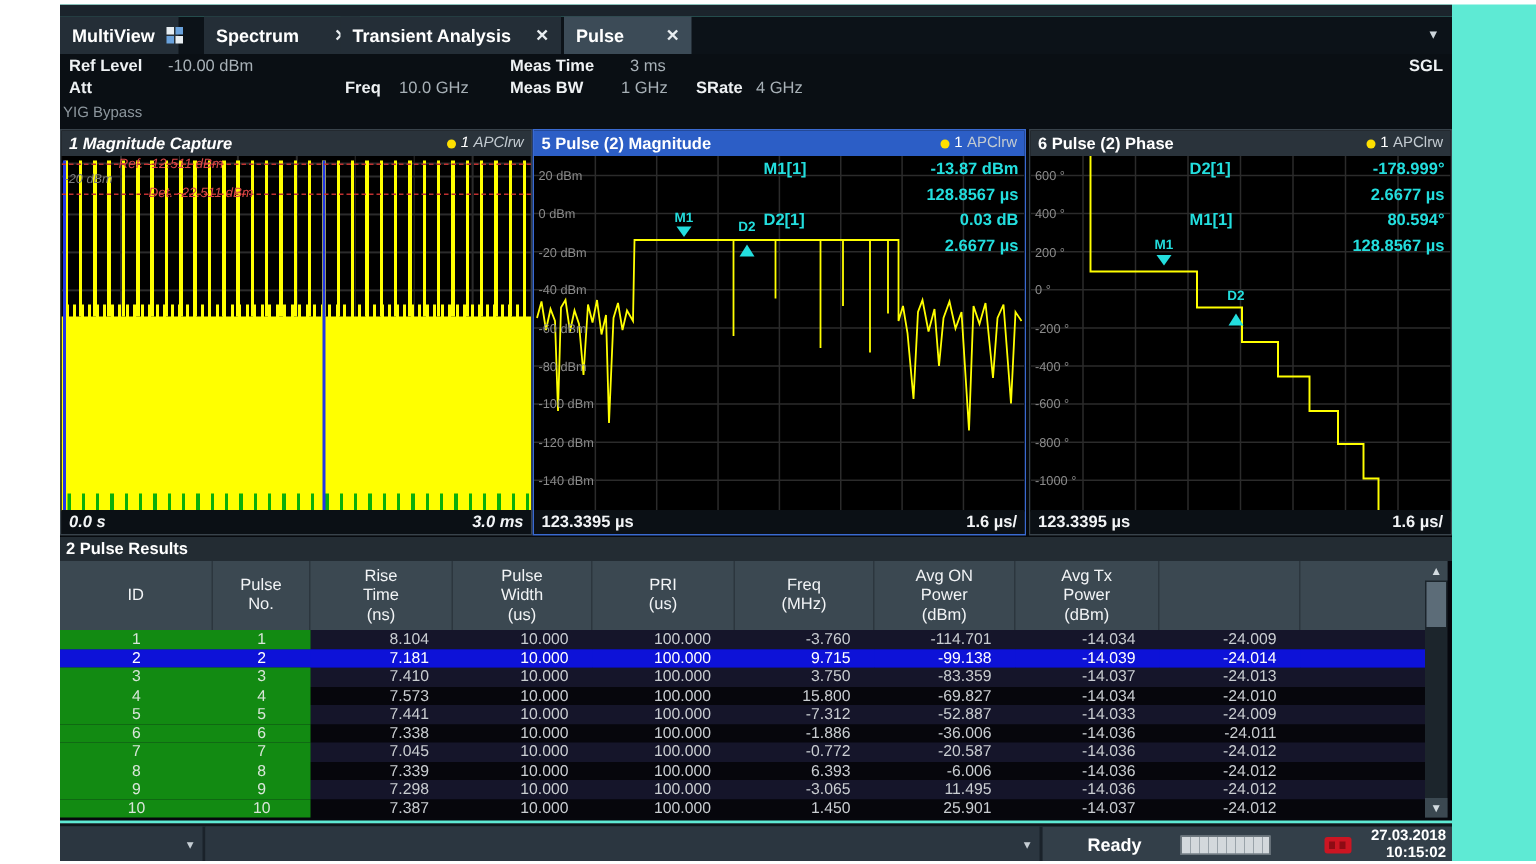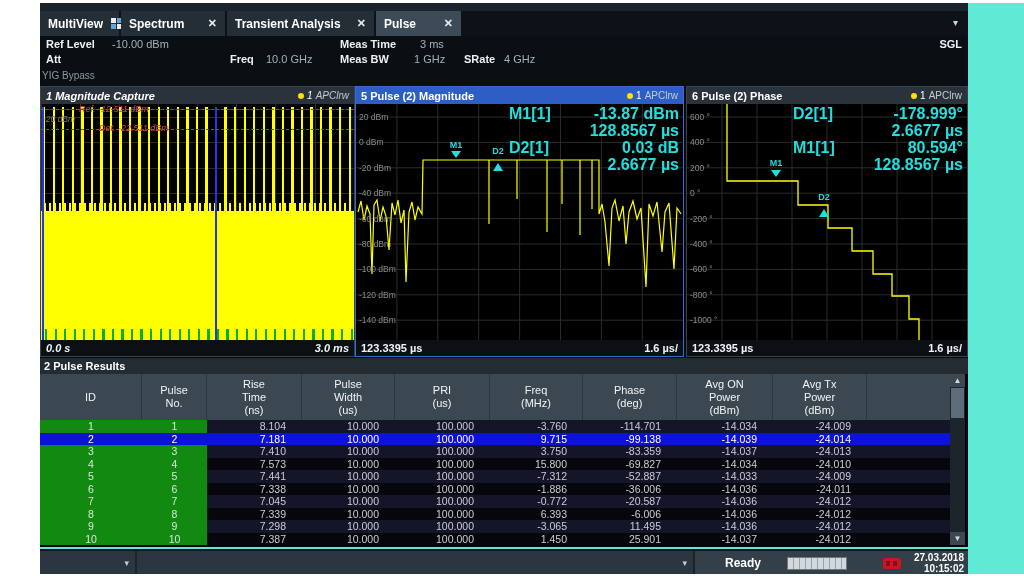"Spectrum" div.tab { left: 81px -> 96px }
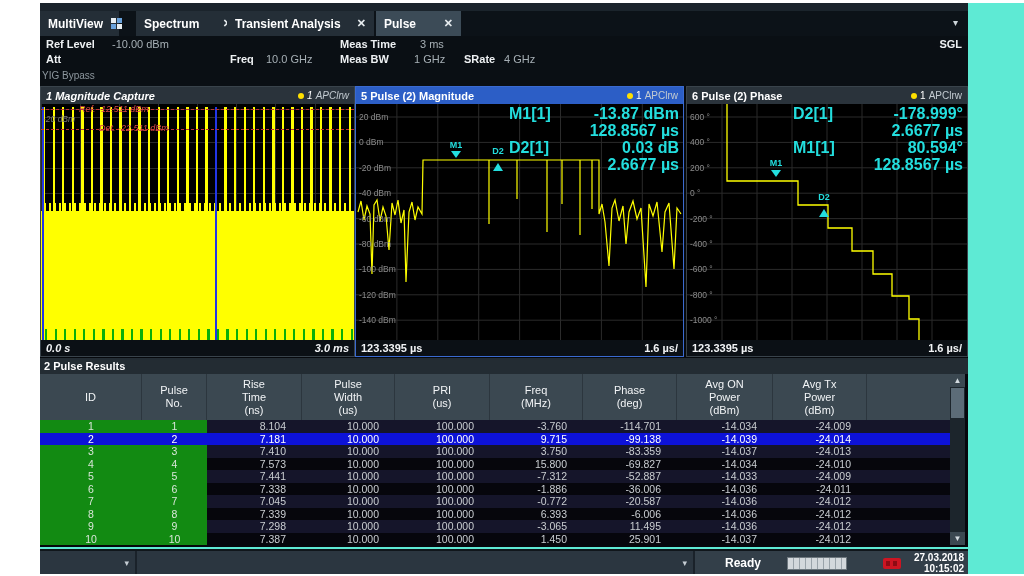"M1[1]" .mk-readout { font-size: 16px -> 11px }
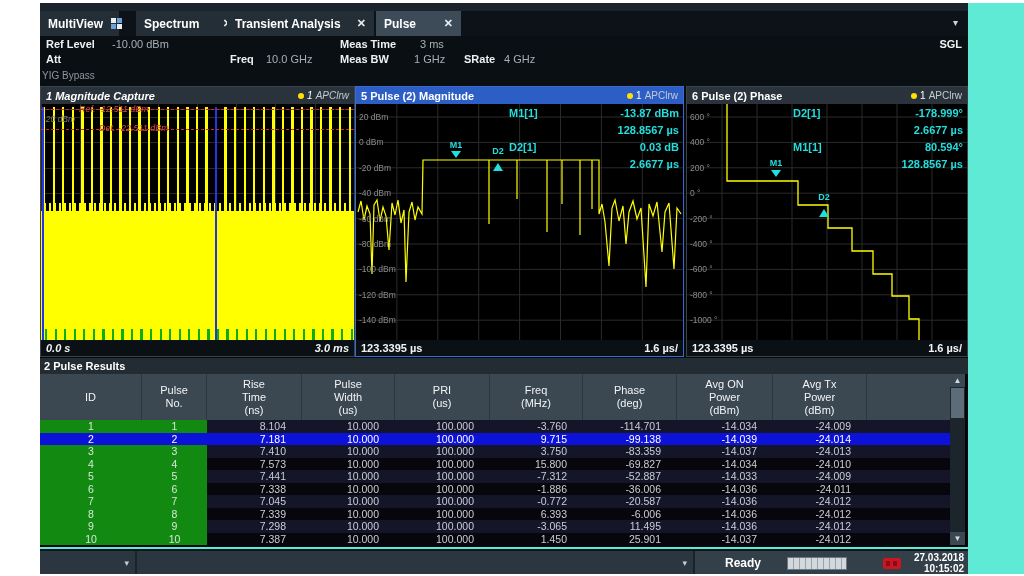"Phase" div.hcell { html: <div>Phase (deg)</div> -> none }
